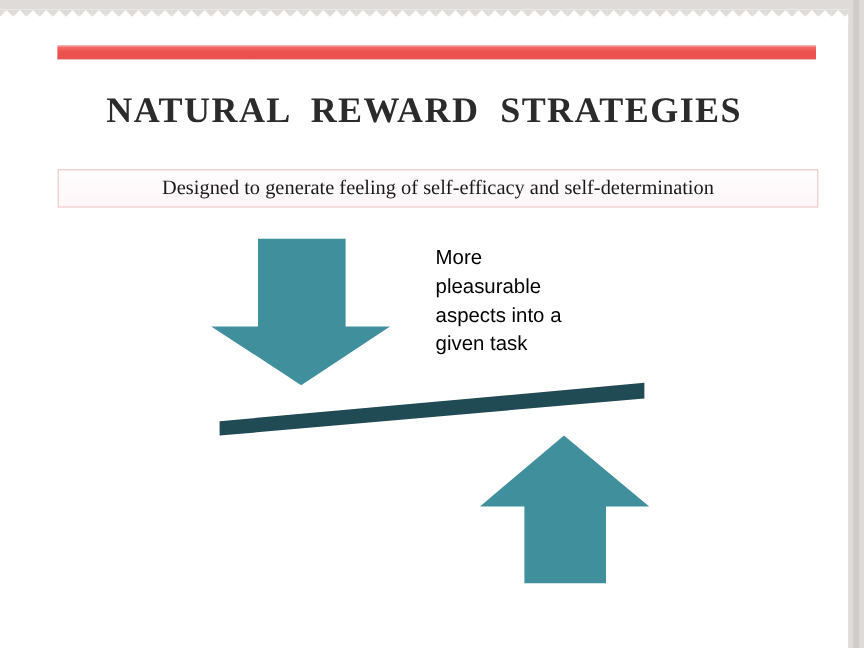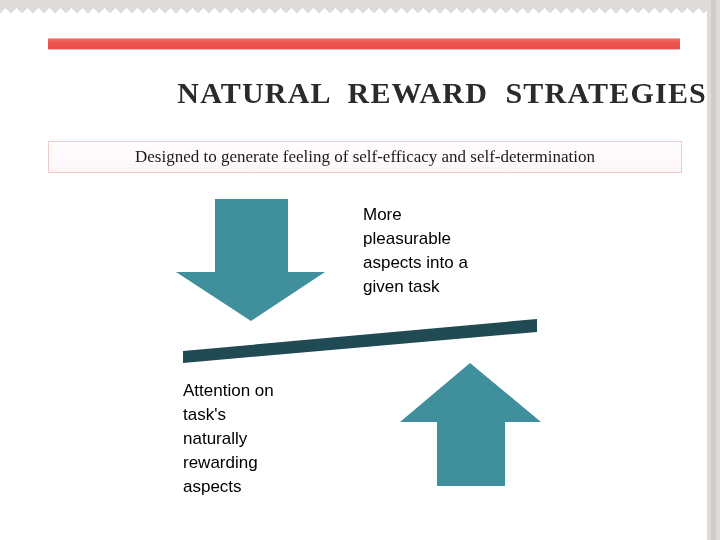"NATURAL REWARD STRATEGIES" .slide-title { text-align: right -> center }
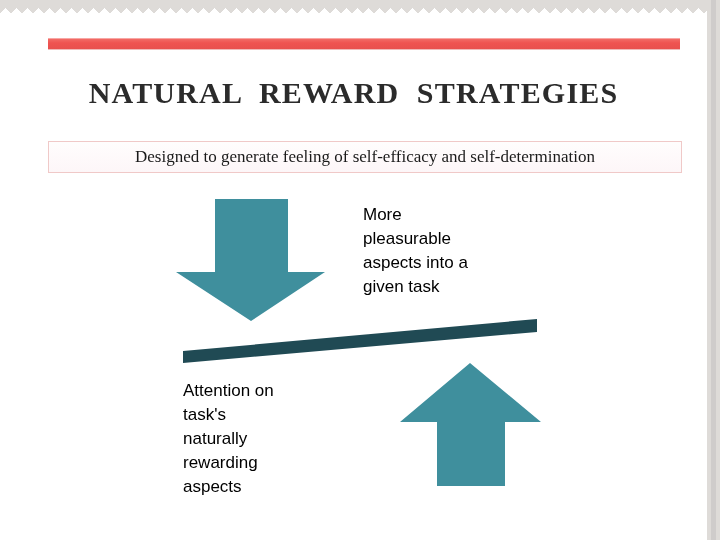"Attention on" div.callout { html: <div>Attention on task's naturally rewarding aspects</div> -> none }
